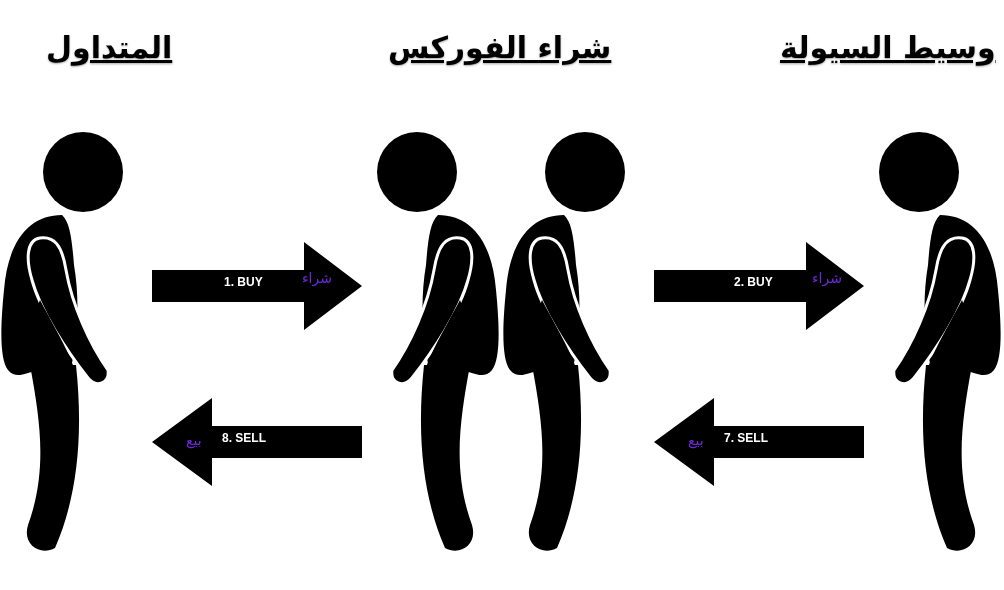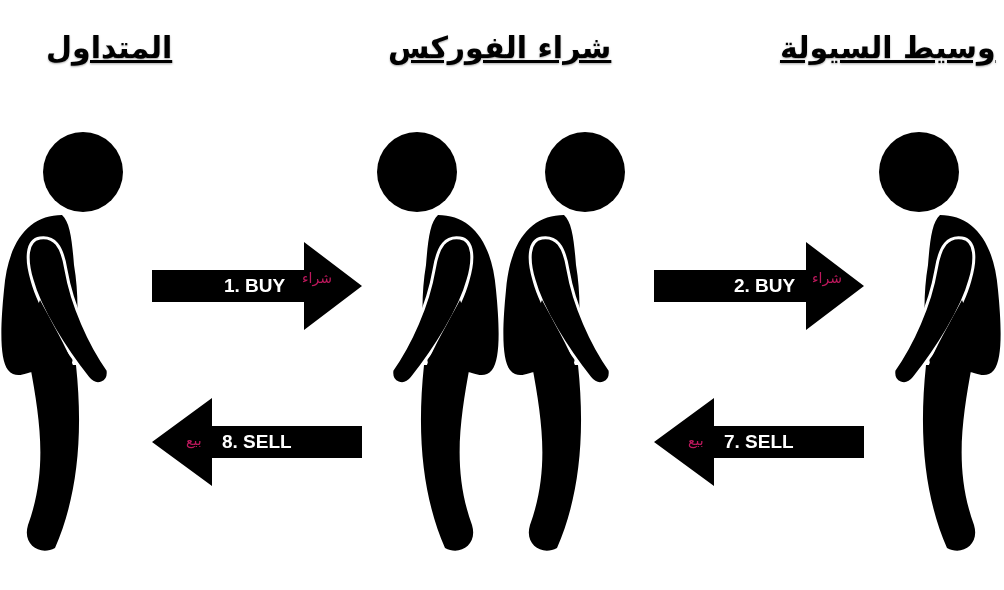"1. BUY" .arrow-label { font-size: 19px -> 12px }
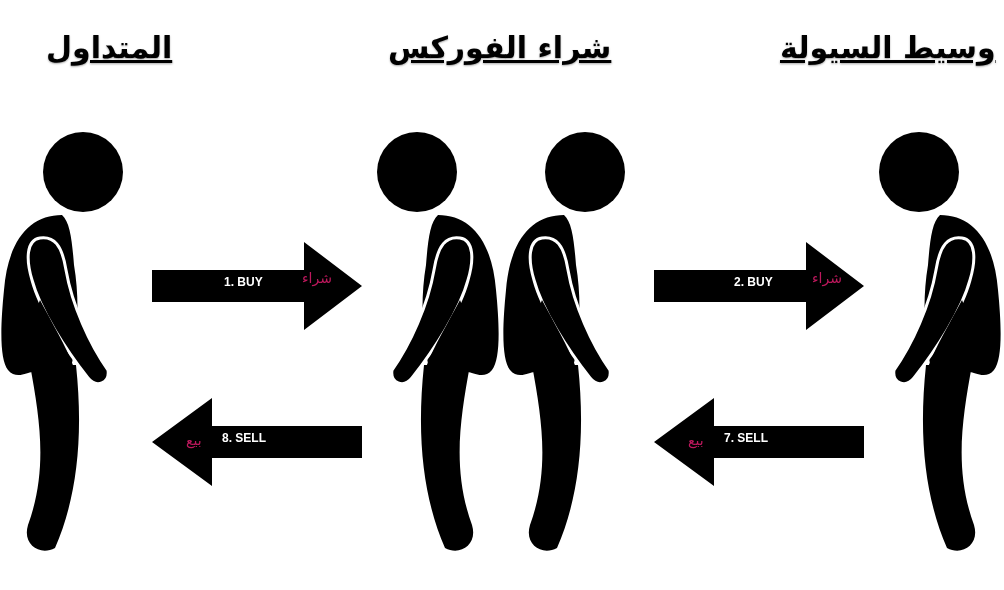"شراء" .arabic-label { color: #be185d -> #6d28d9 }
